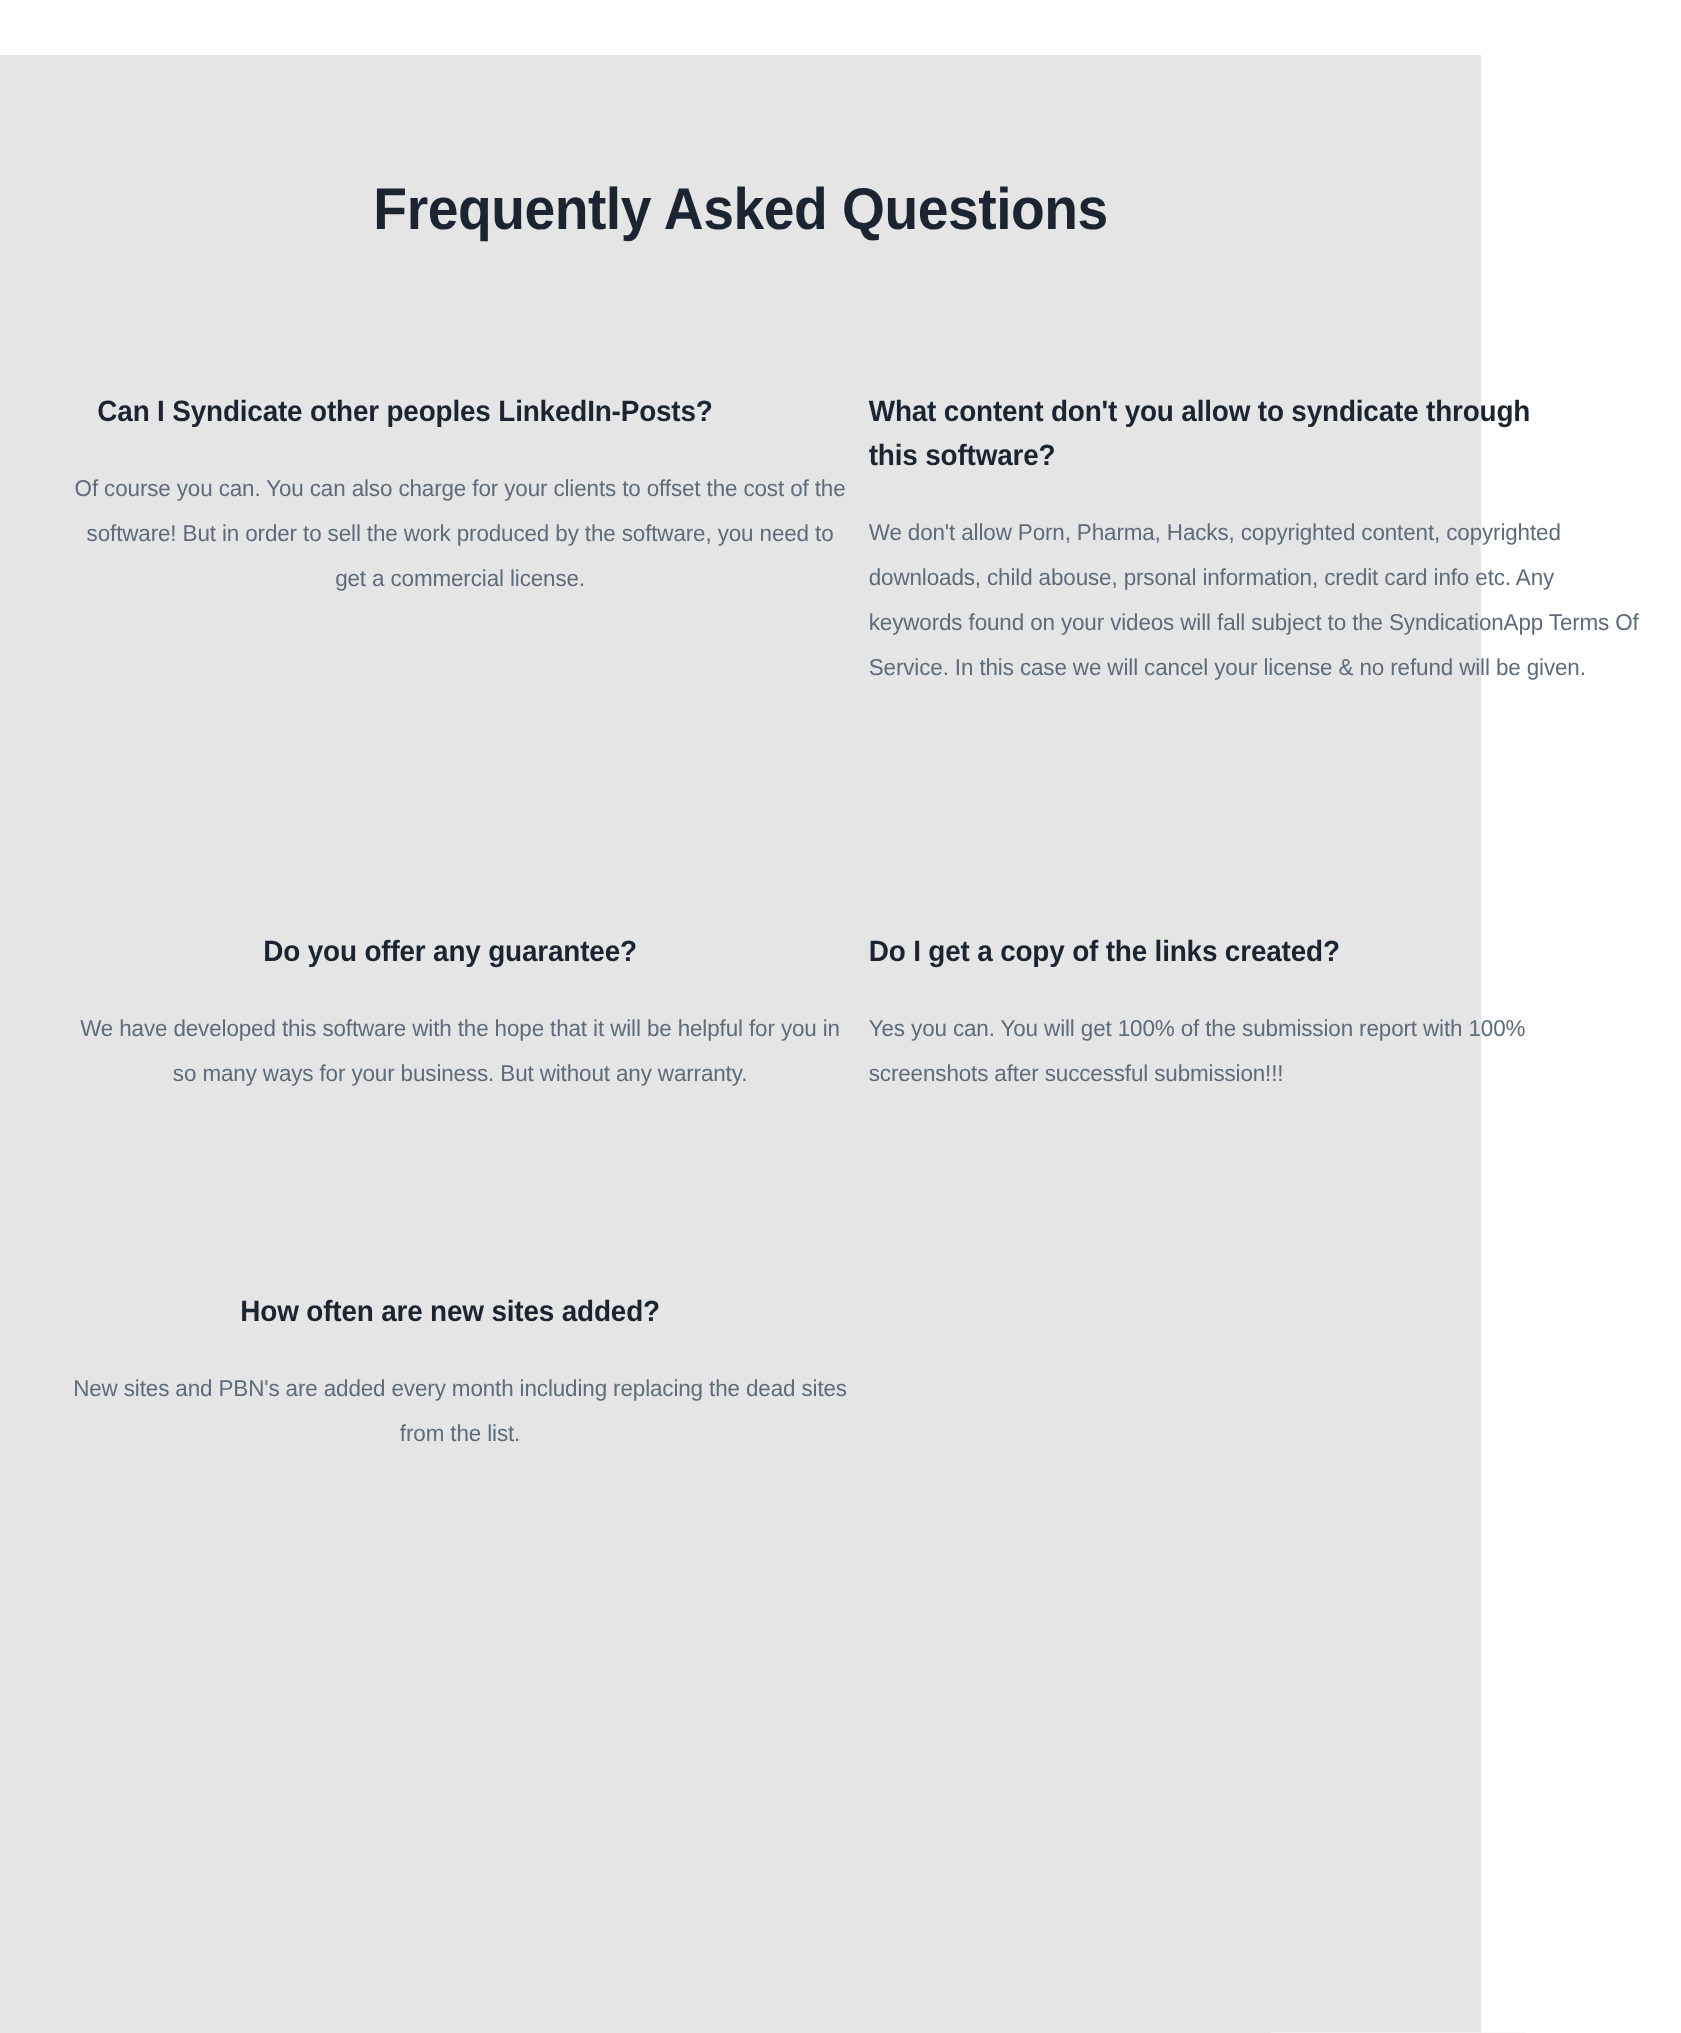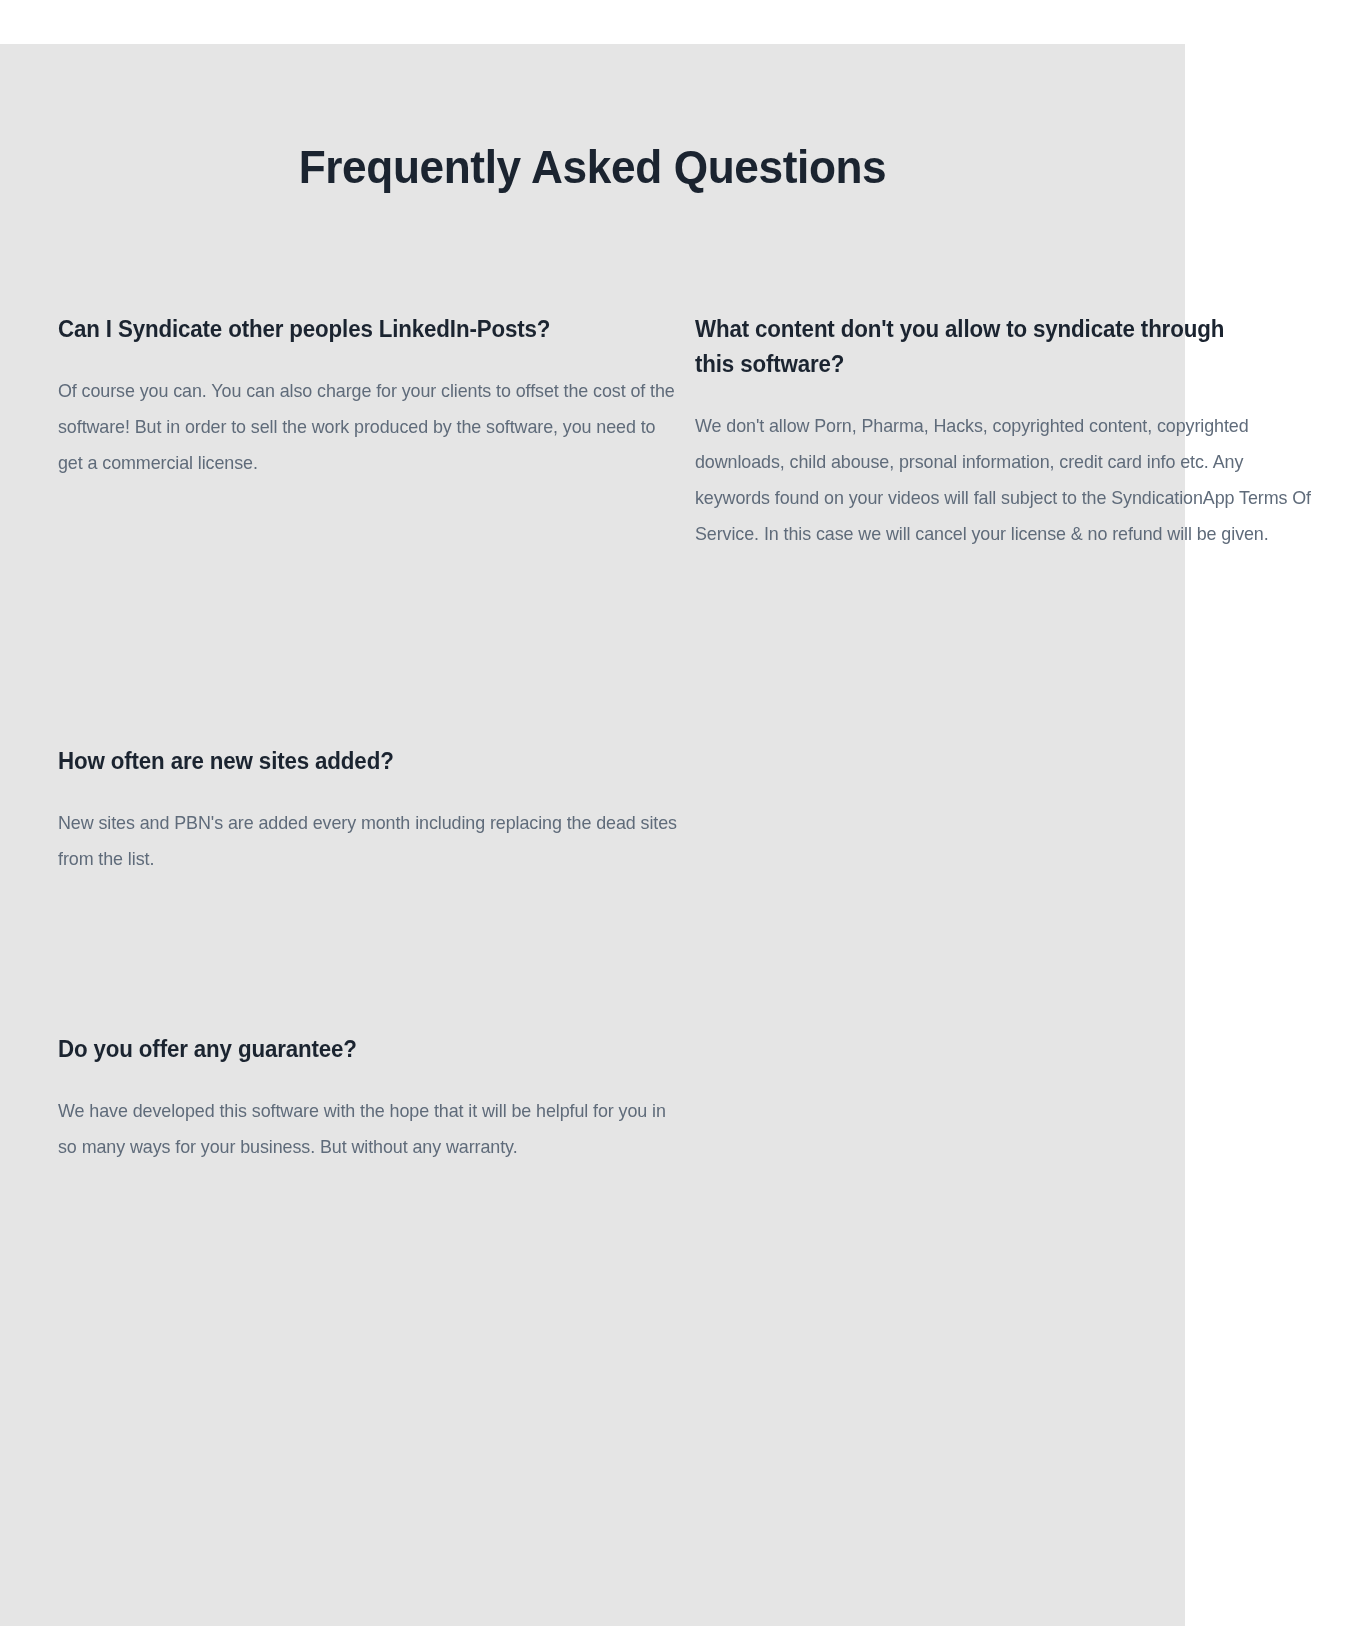"Can I Syndicate other peoples" .faq-col.left { text-align: none -> center }
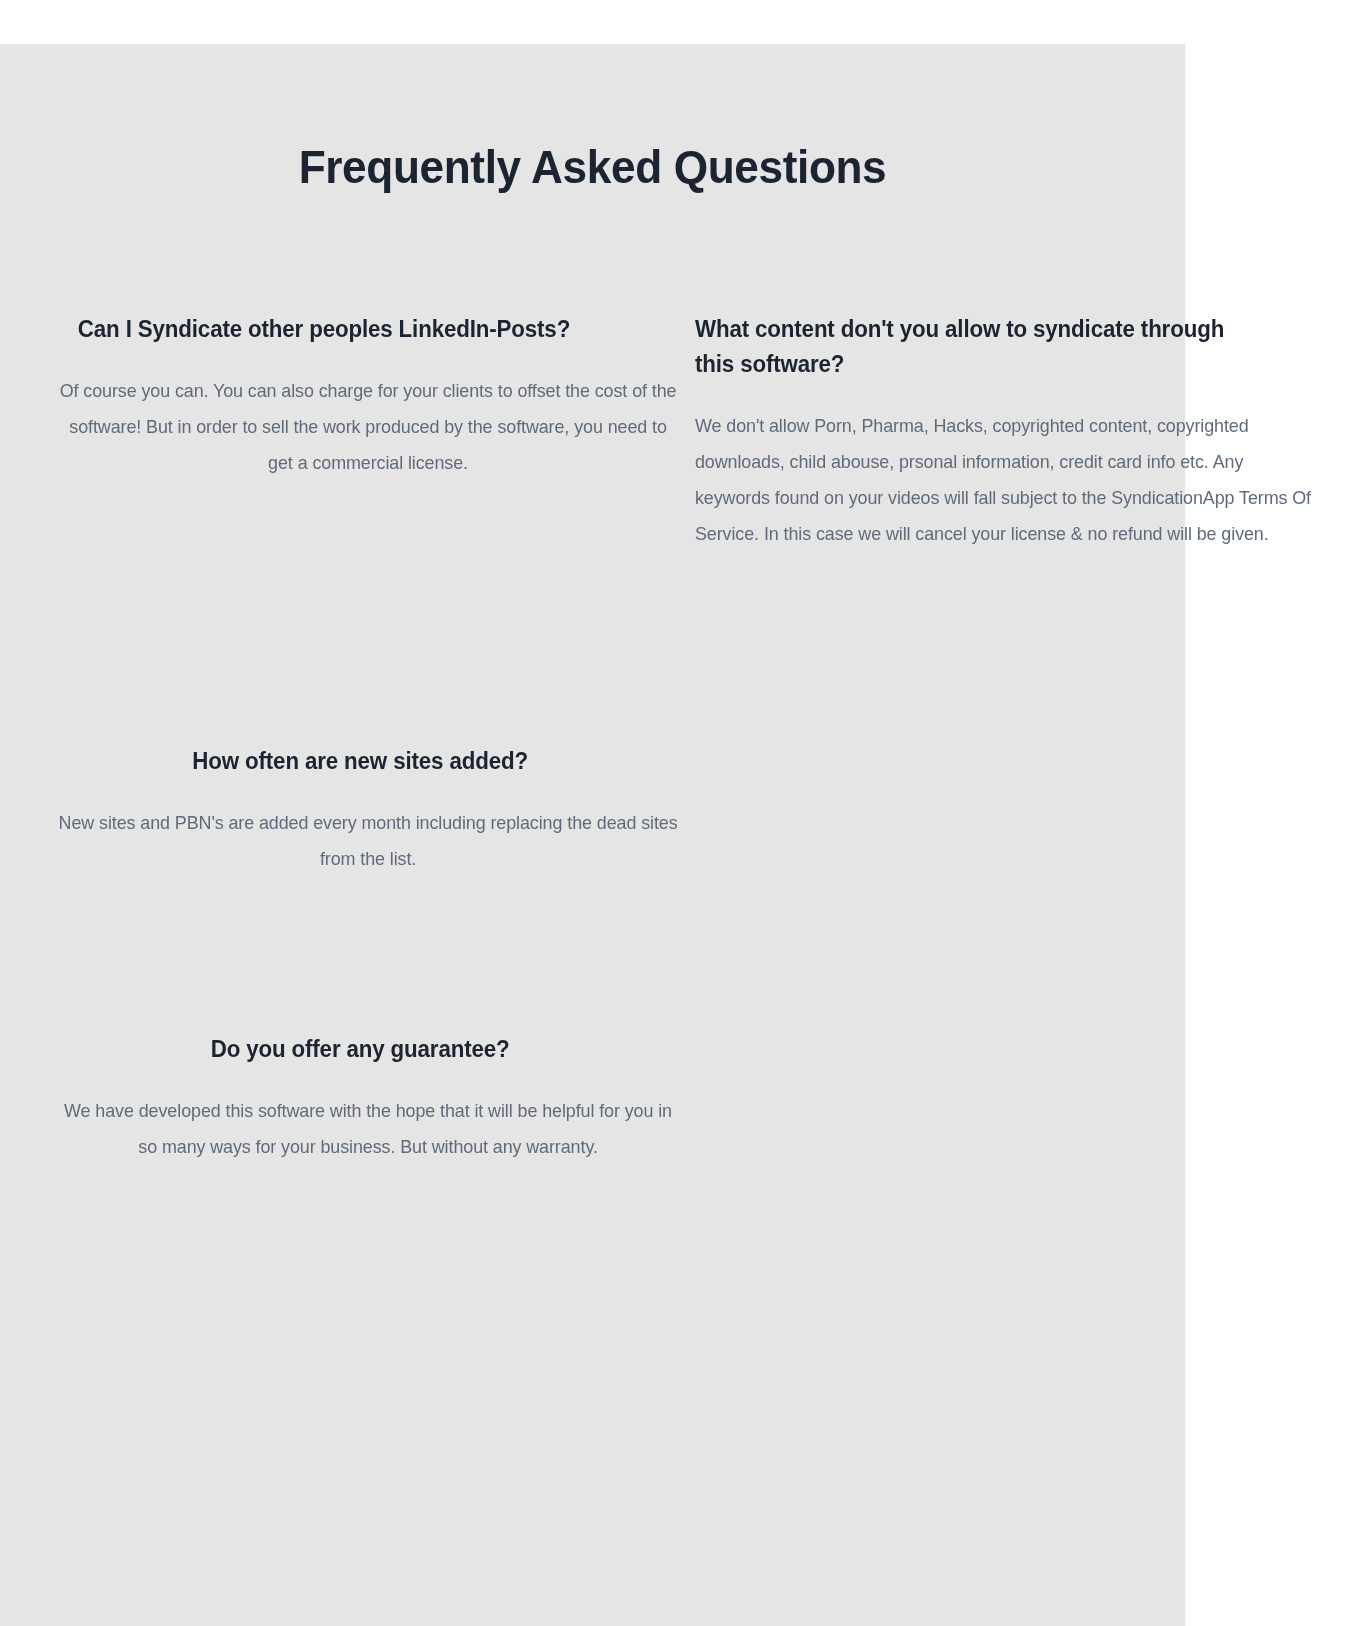"Do I get a copy" div.faq-item { html: none -> <div> <div>Do I get a copy of the links created?</div> <div>Yes you can. You will get 100% of the submission report with 100% screenshots after successful submission!!!</div> </div> }
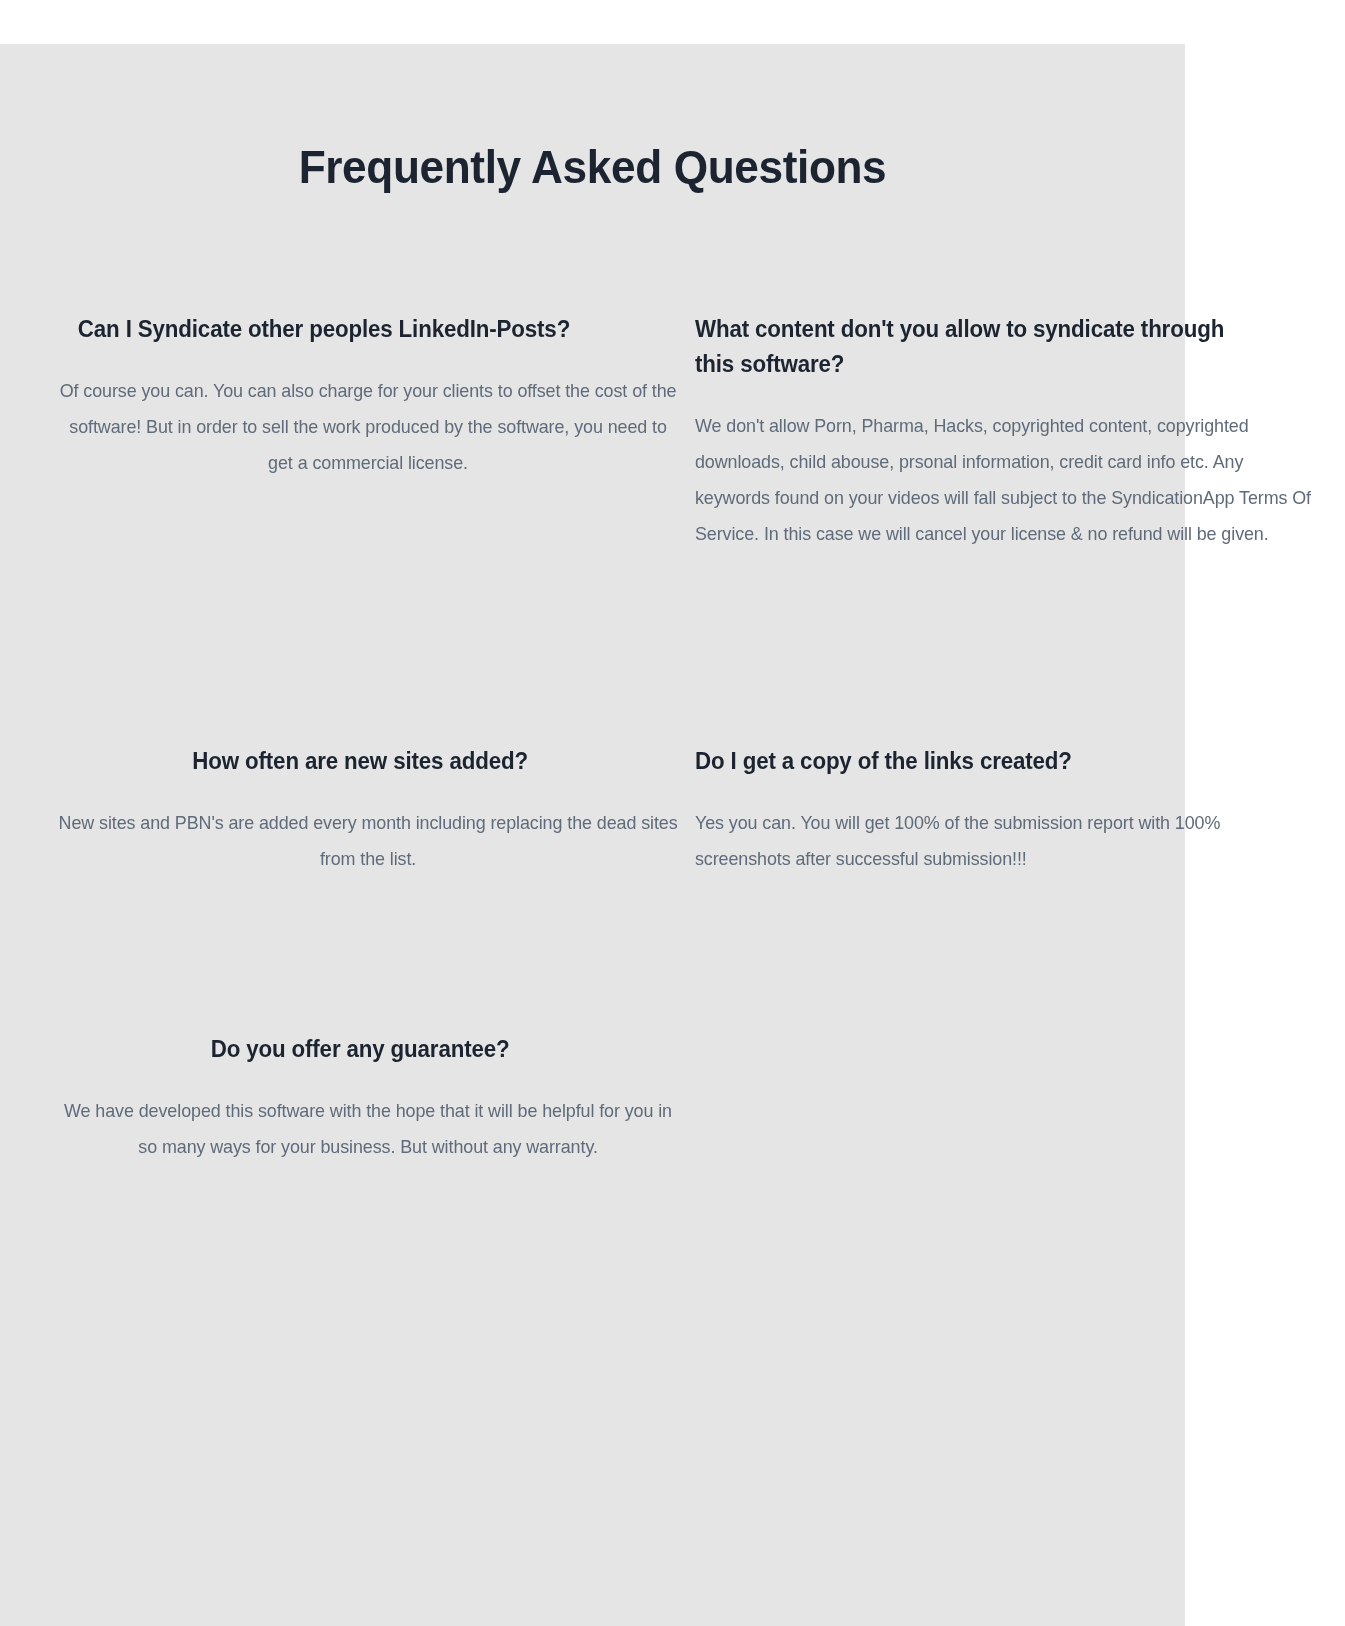"How often are new sites" div.faq-item { order: before "Do you offer any guarantee?" -> after "Do you offer any guarantee?" }
